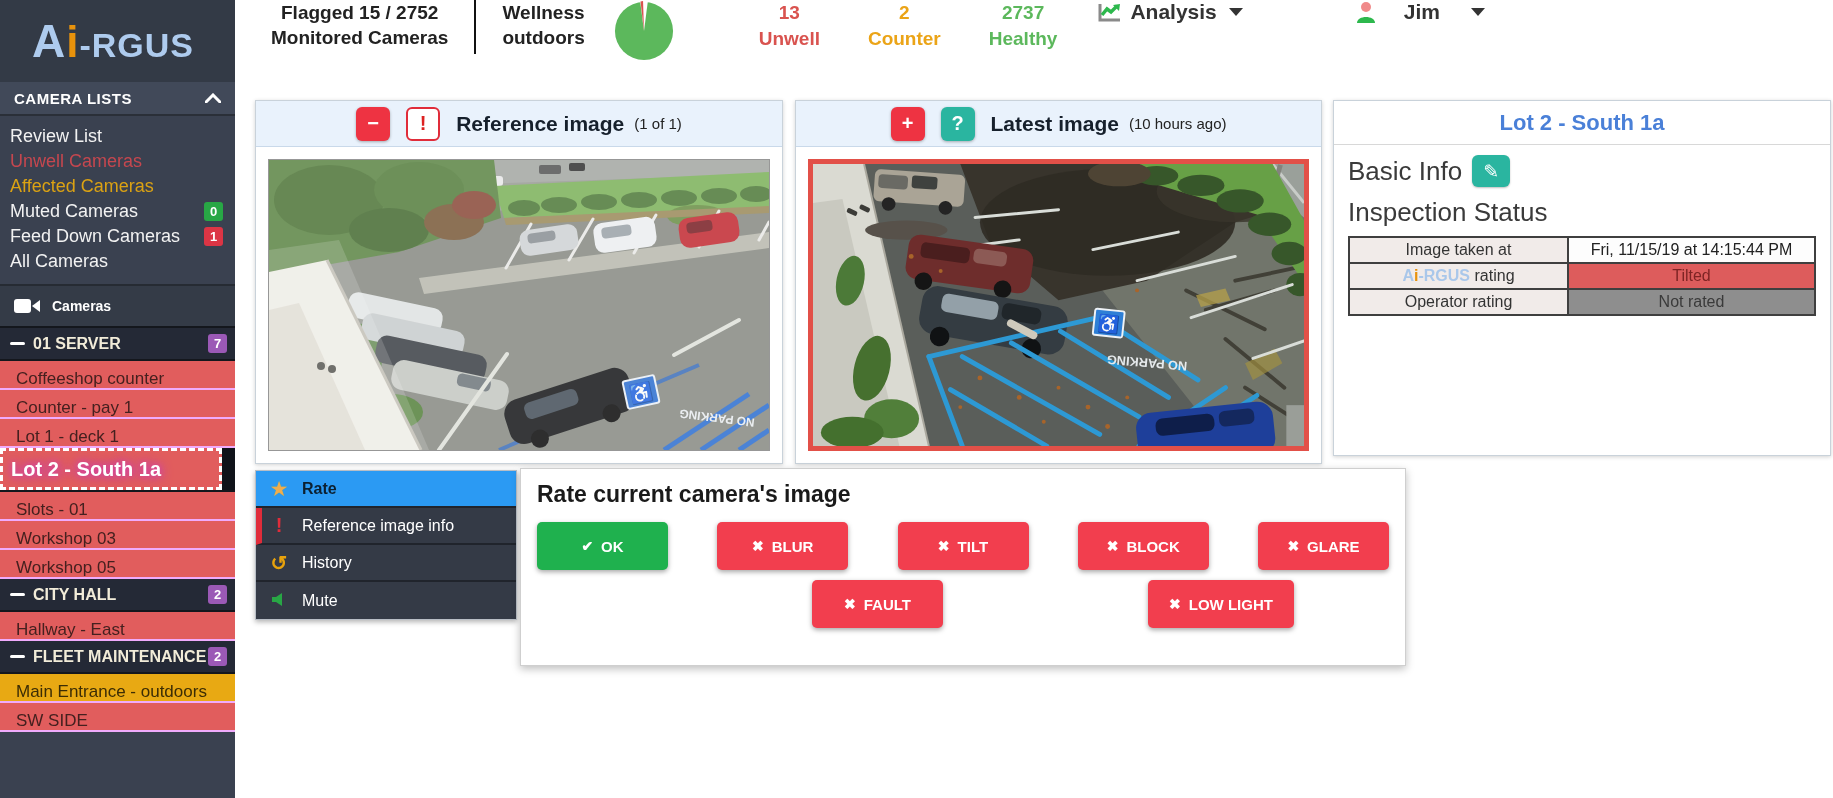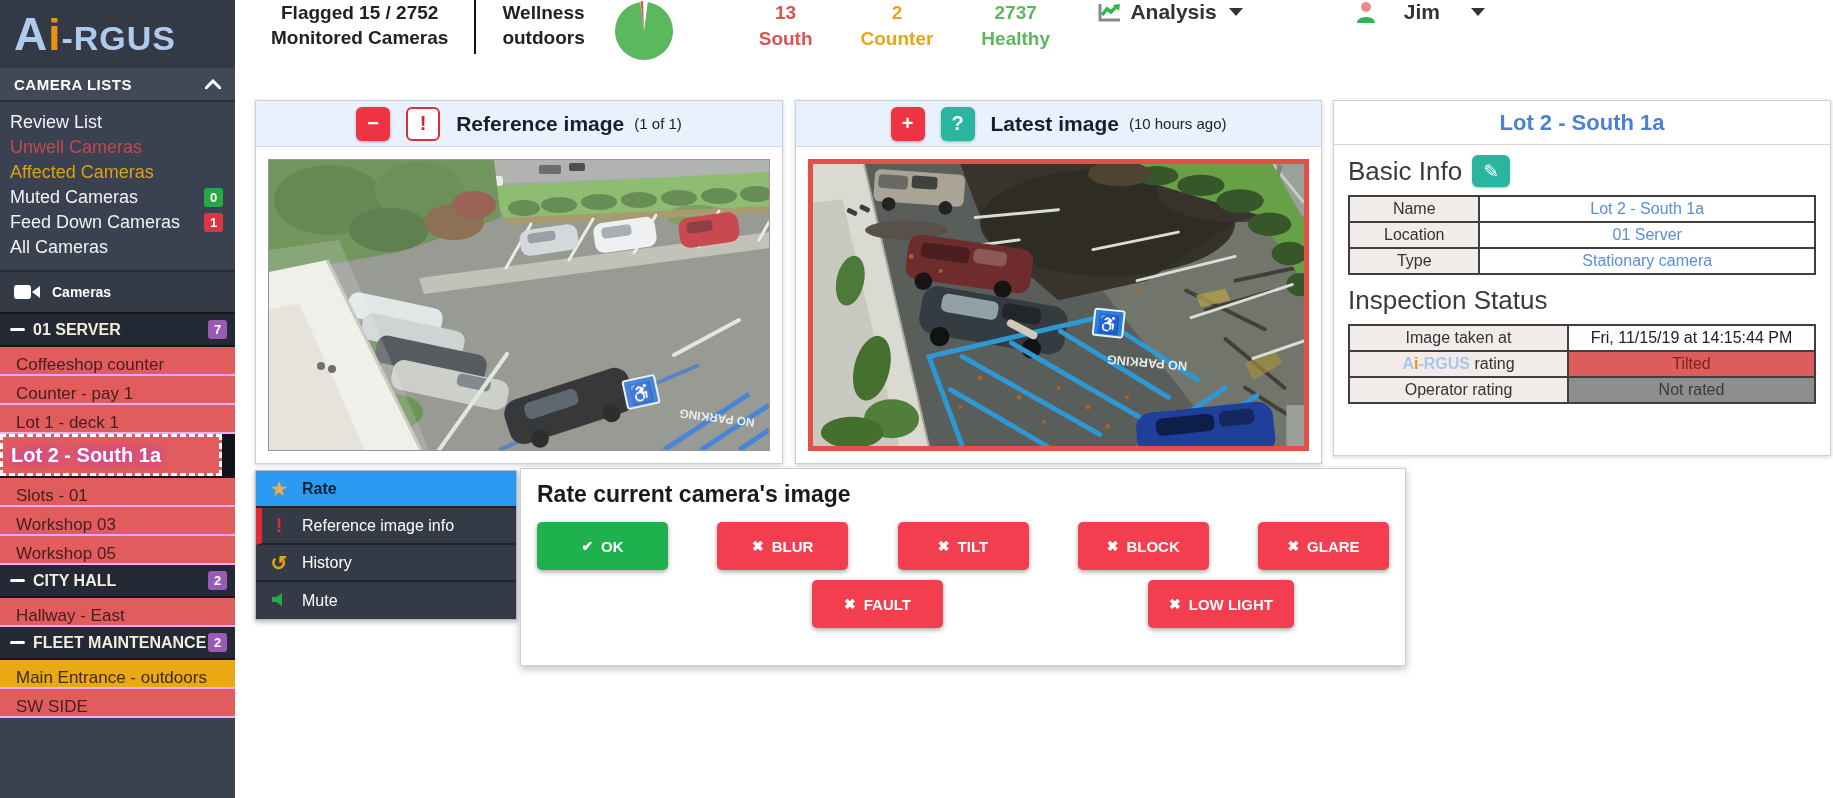"Ai-RGUS" .logo-area { height: 68px -> 82px; padding-left: 14px -> 32px }
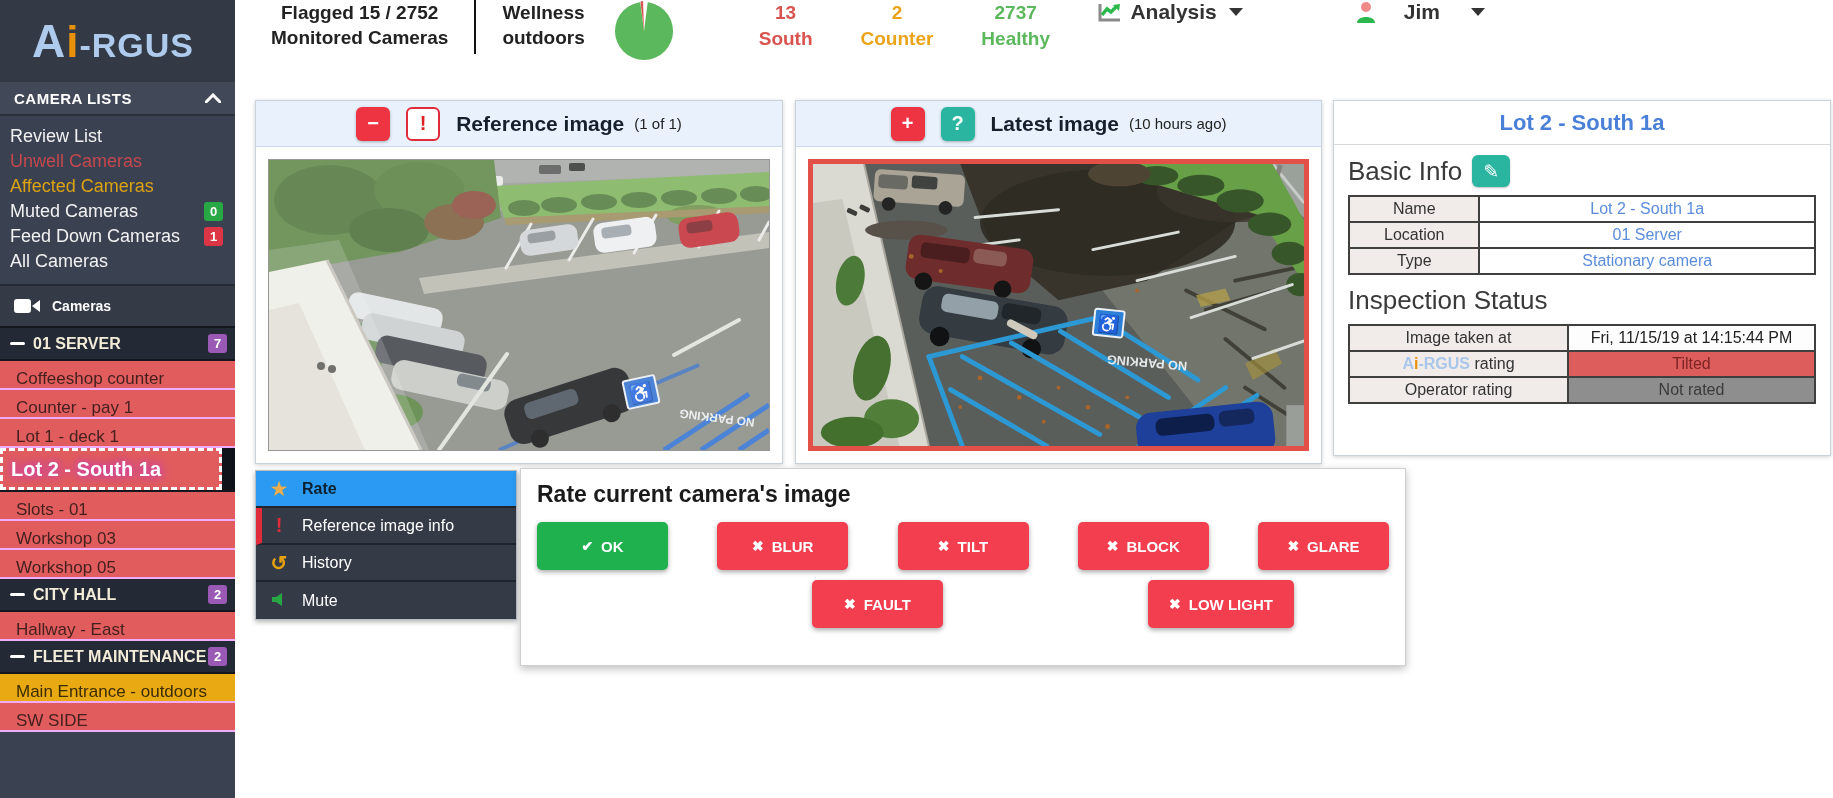"South" div { text: South -> Unwell }
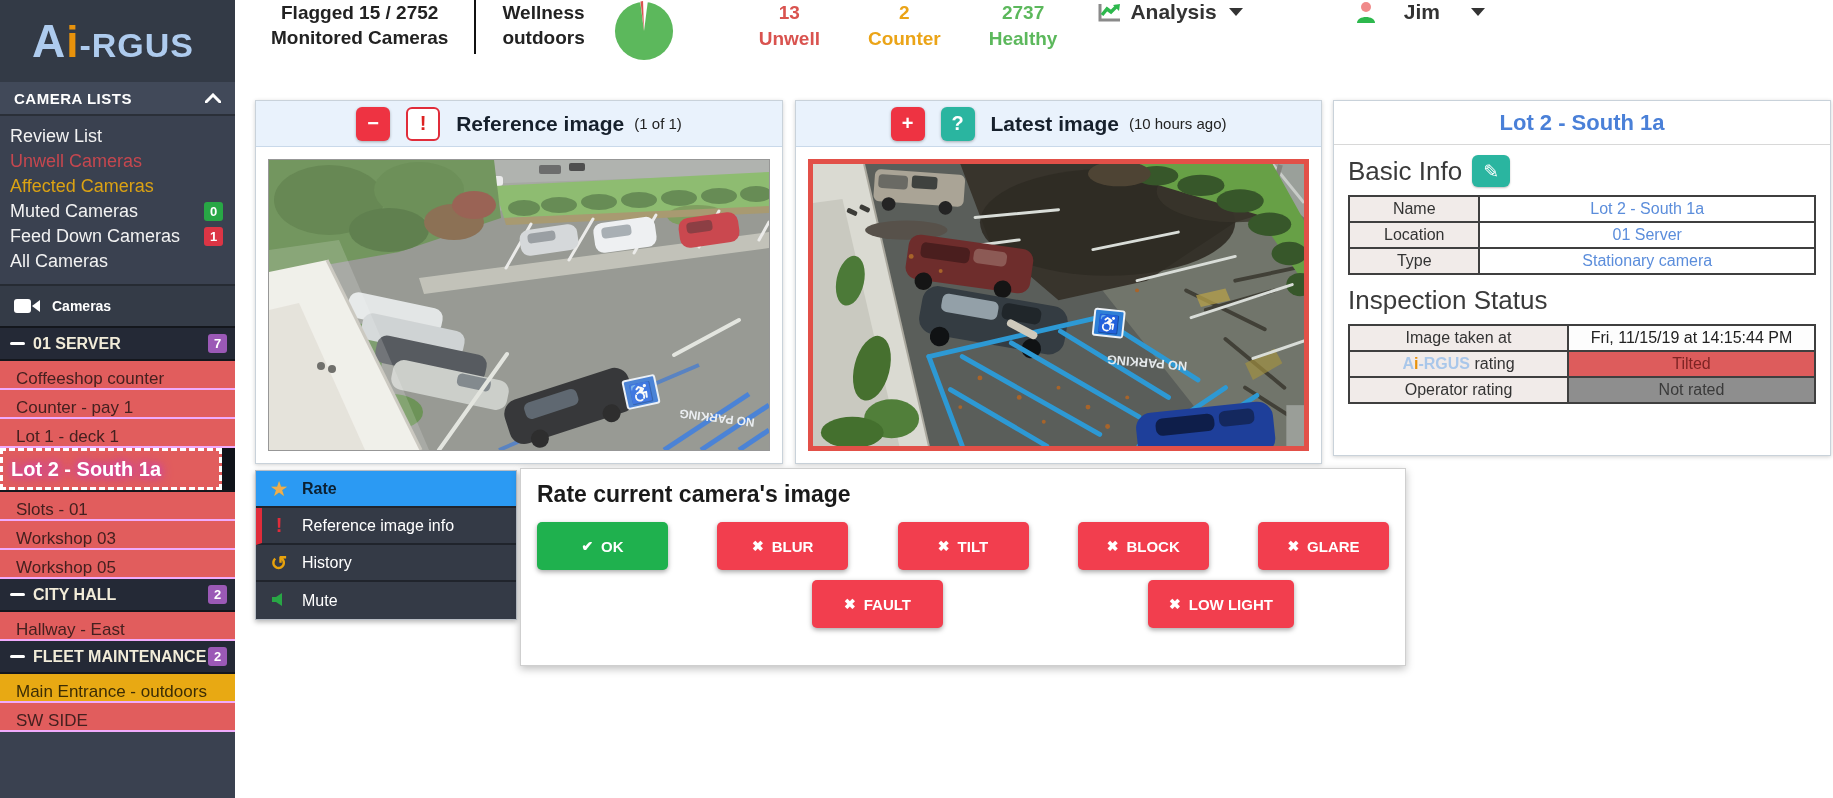"Name" table.info { html: <table> <tbody> <tr> <td>Name</td> <td><a>Lot 2 - South 1a</a></td> </tr> <tr> <td>Location</td> <td><a>01 Server</a></td> </tr> <tr> <td>Type</td> <td><a>Stationary camera</a></td> </tr> </tbody> </table> -> none }
